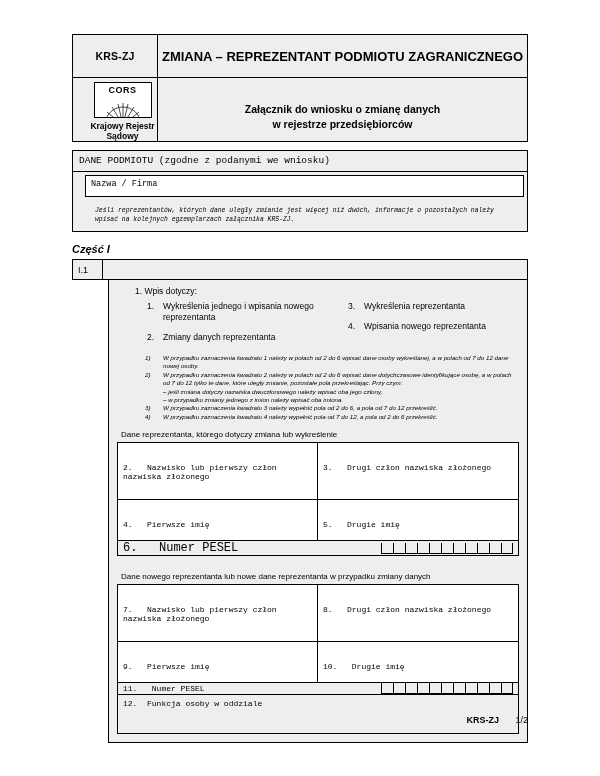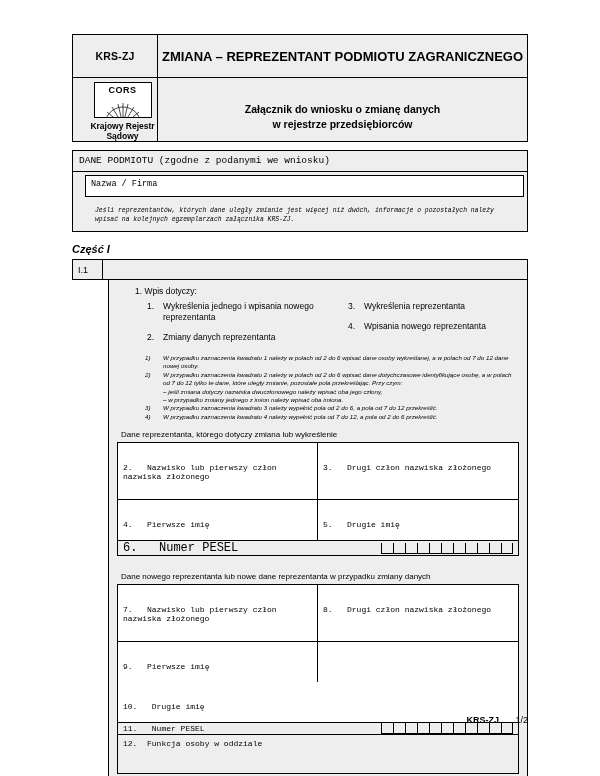"9. Pierwsze imię" div.grid2 { flex-direction: column -> none }
